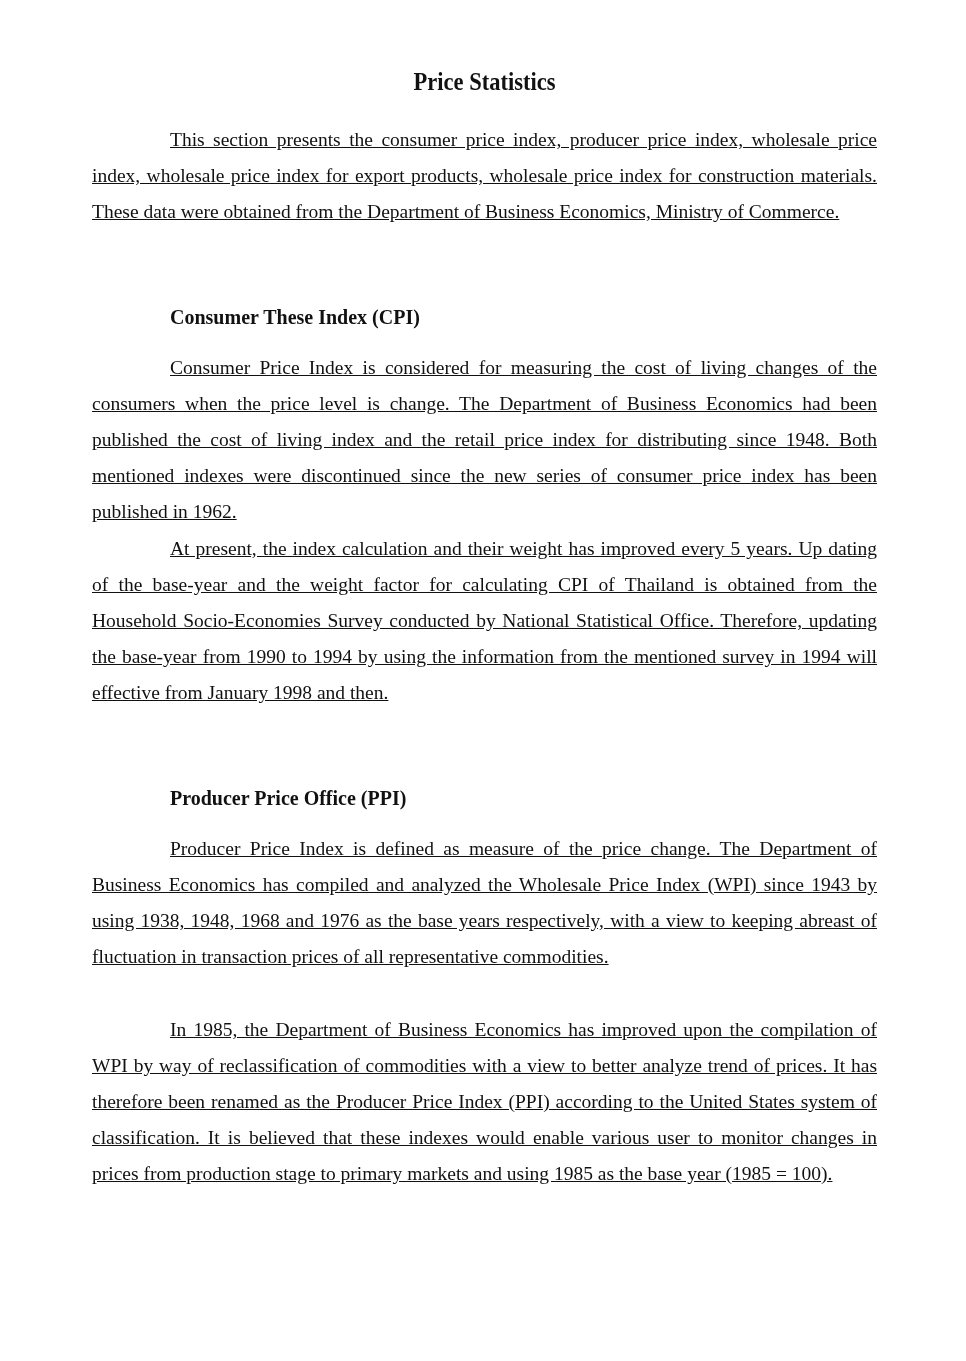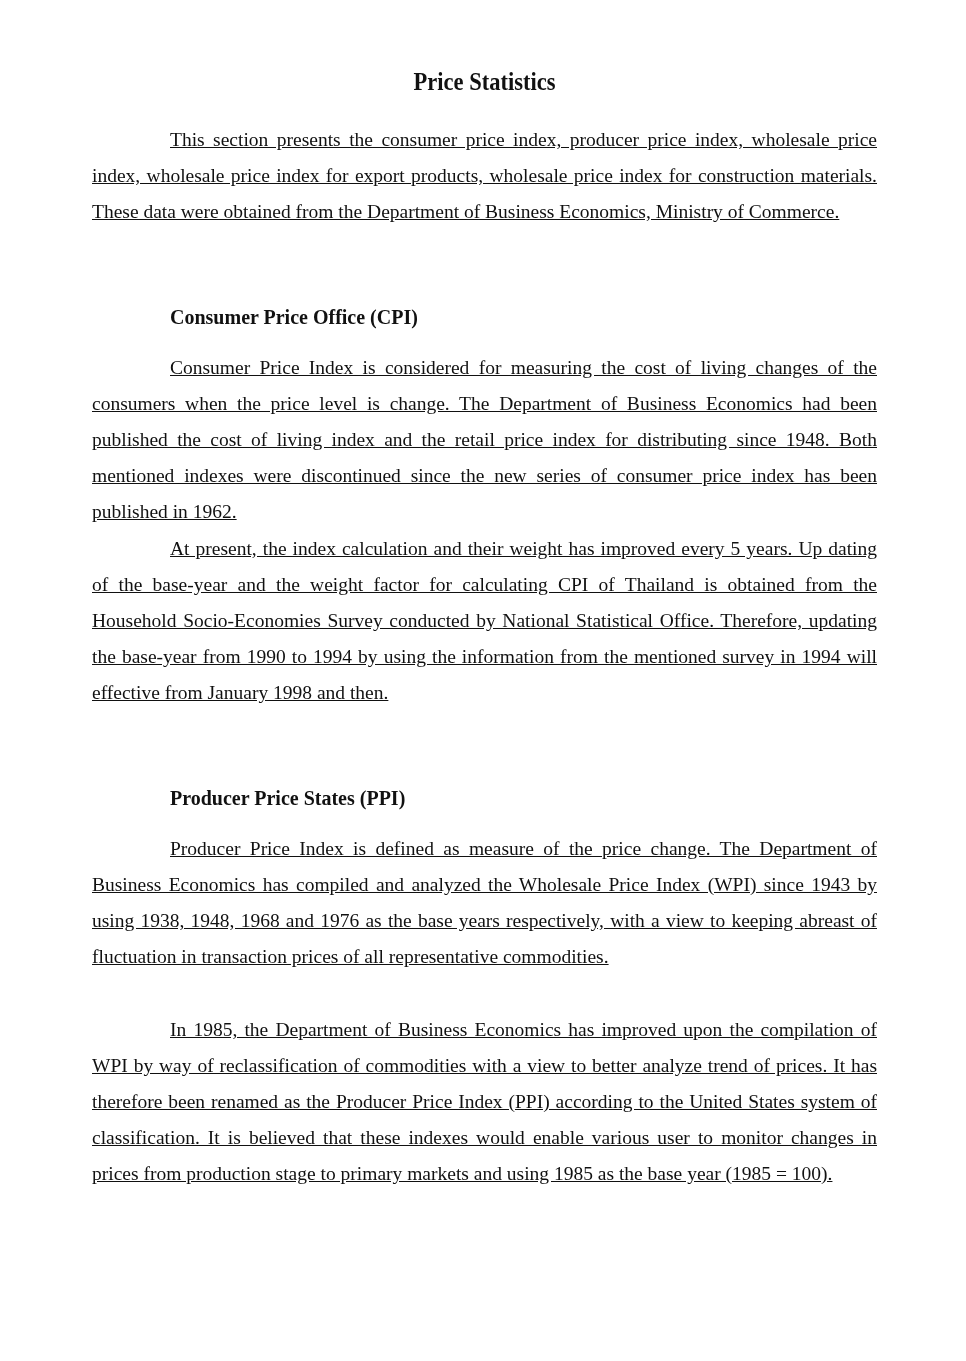"Consumer Price Office (CPI)" h2.heading { text: Price Office -> These Index }
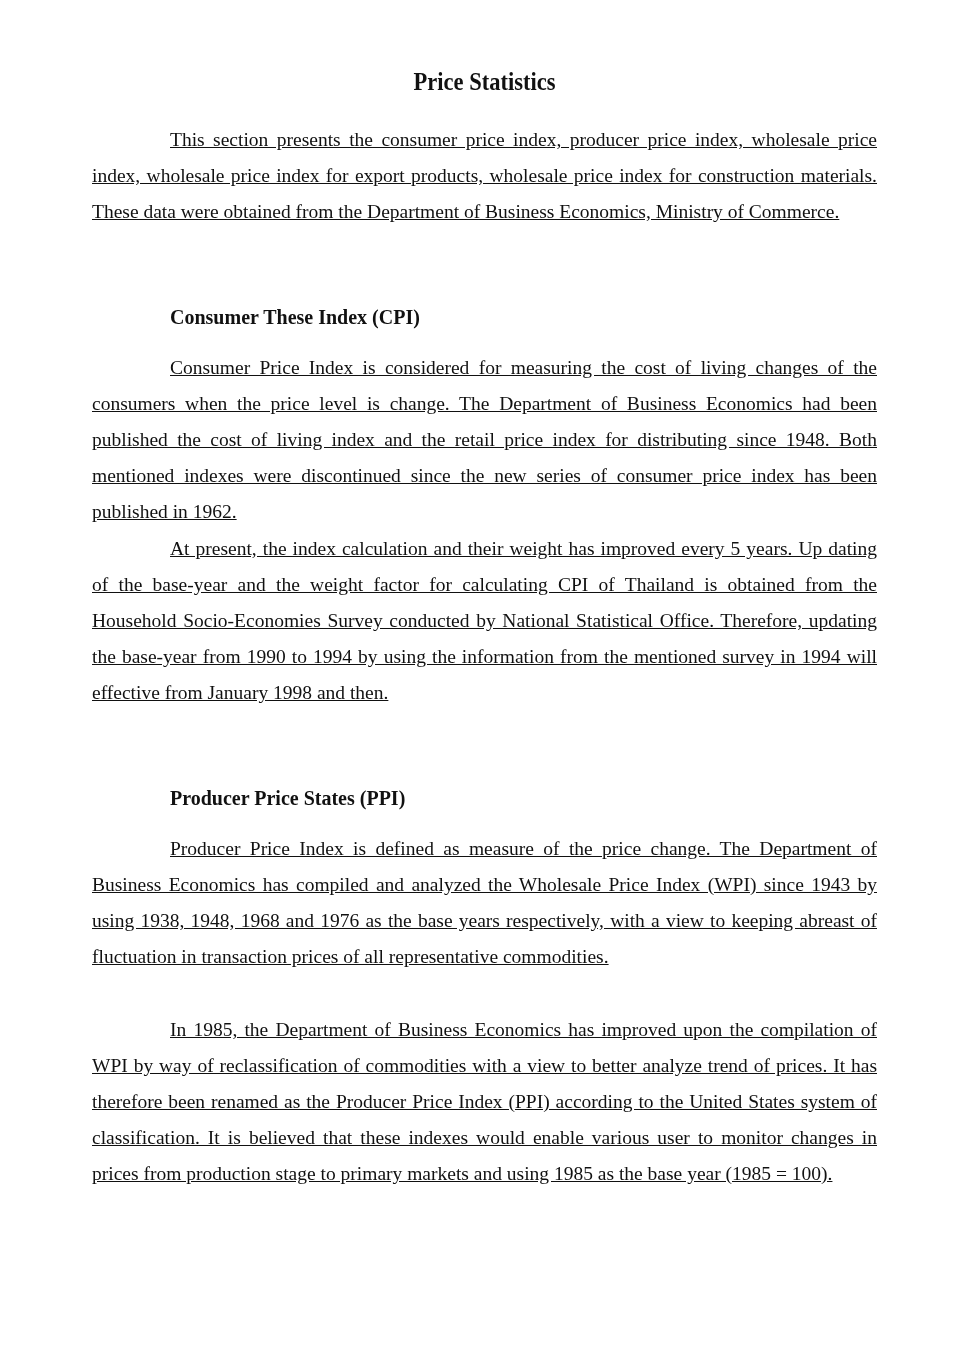"Producer Price States (PPI)" h2.heading { text: States -> Office }
